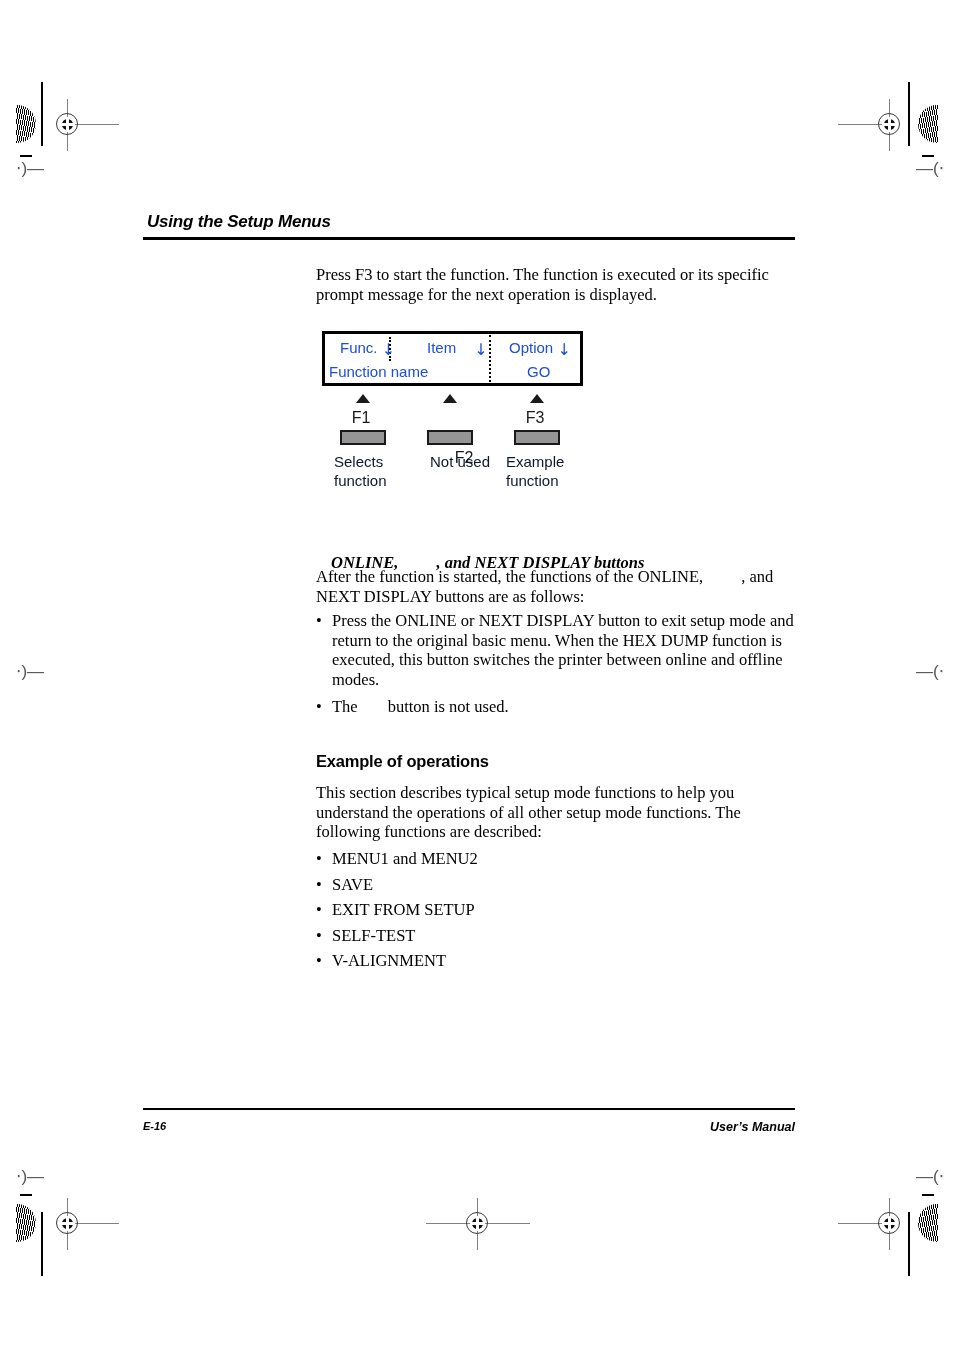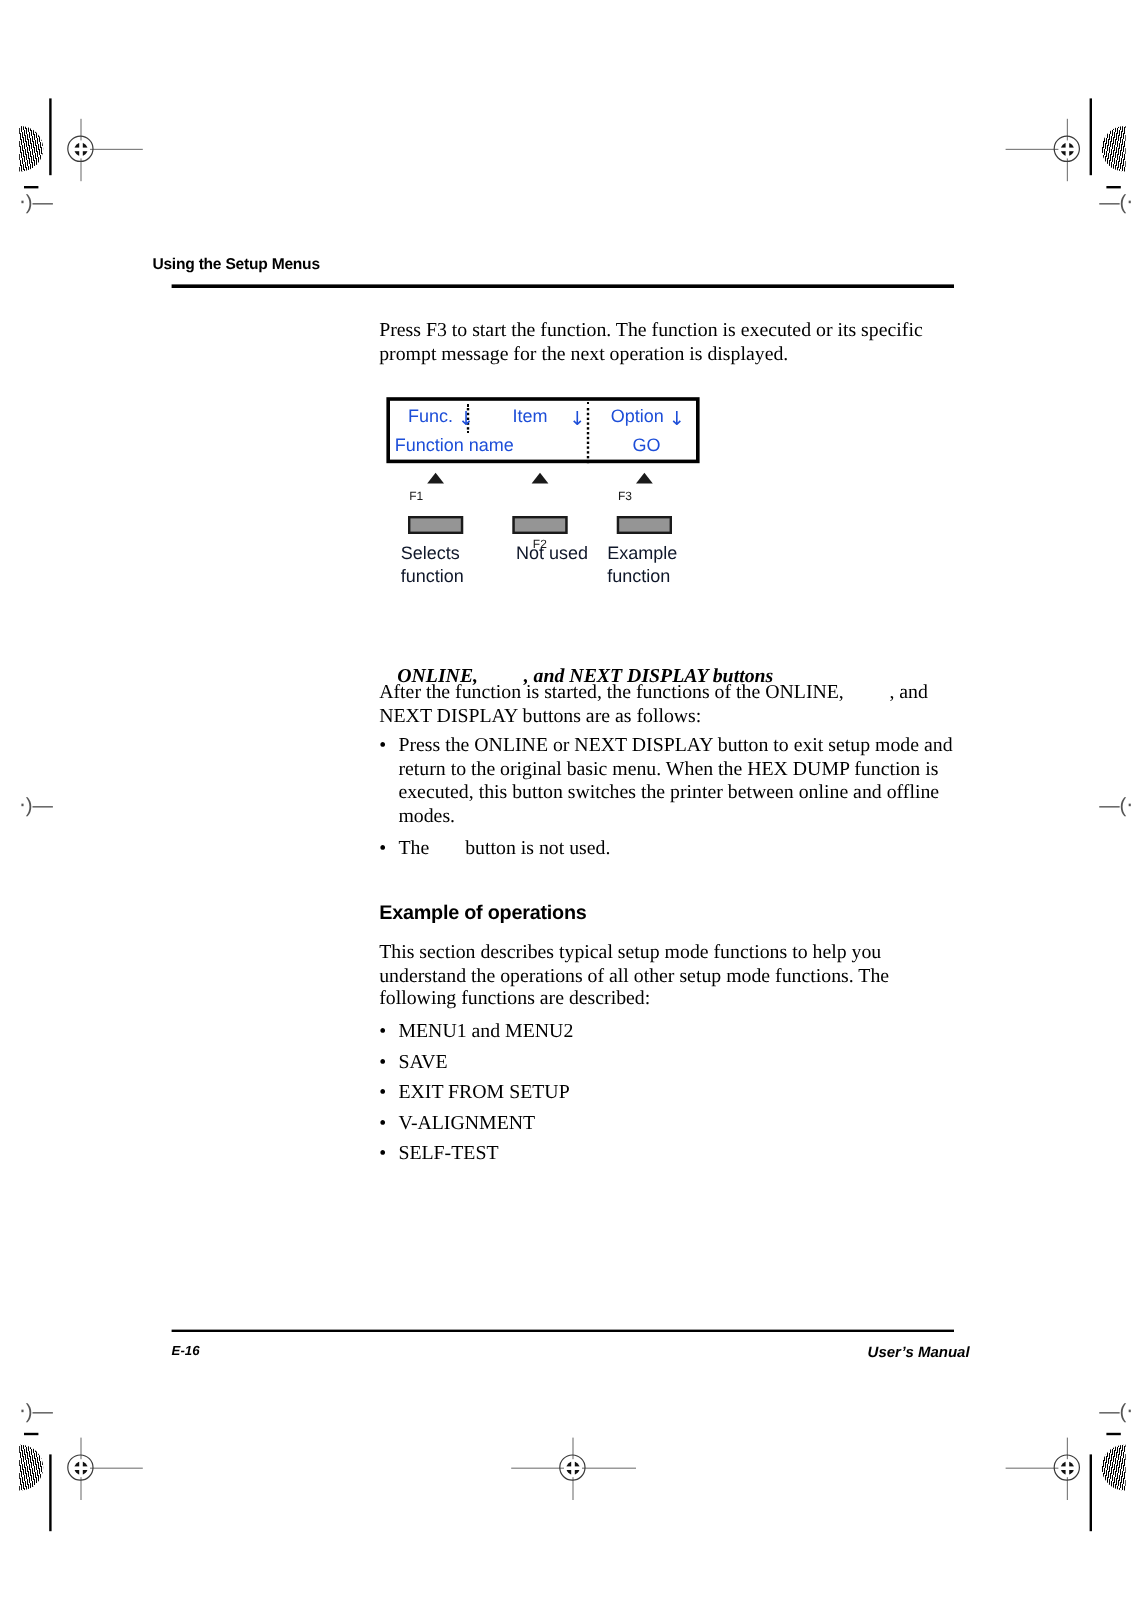"Using the Setup Menus" .running-head { font-size: 13px -> 17px; font-style: none -> italic; left: 127px -> 147px }
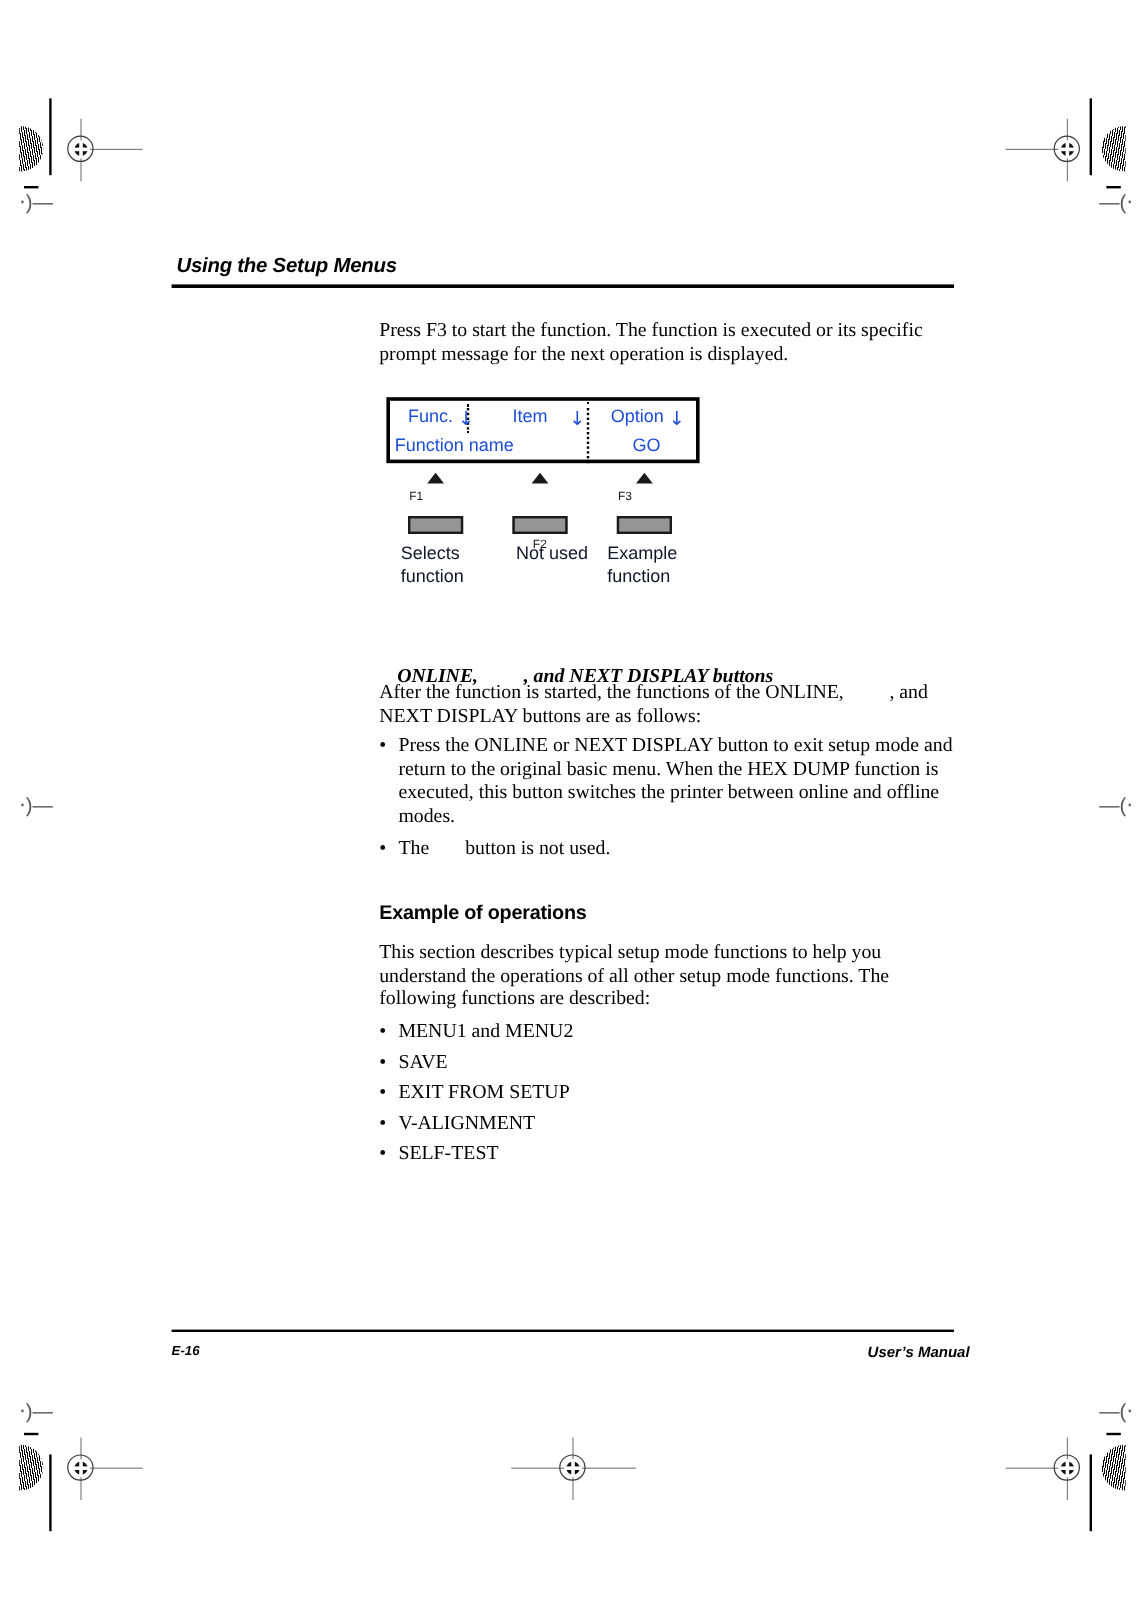"F1" .fkey-label { font-size: 10px -> 16px; text-align: left -> center }
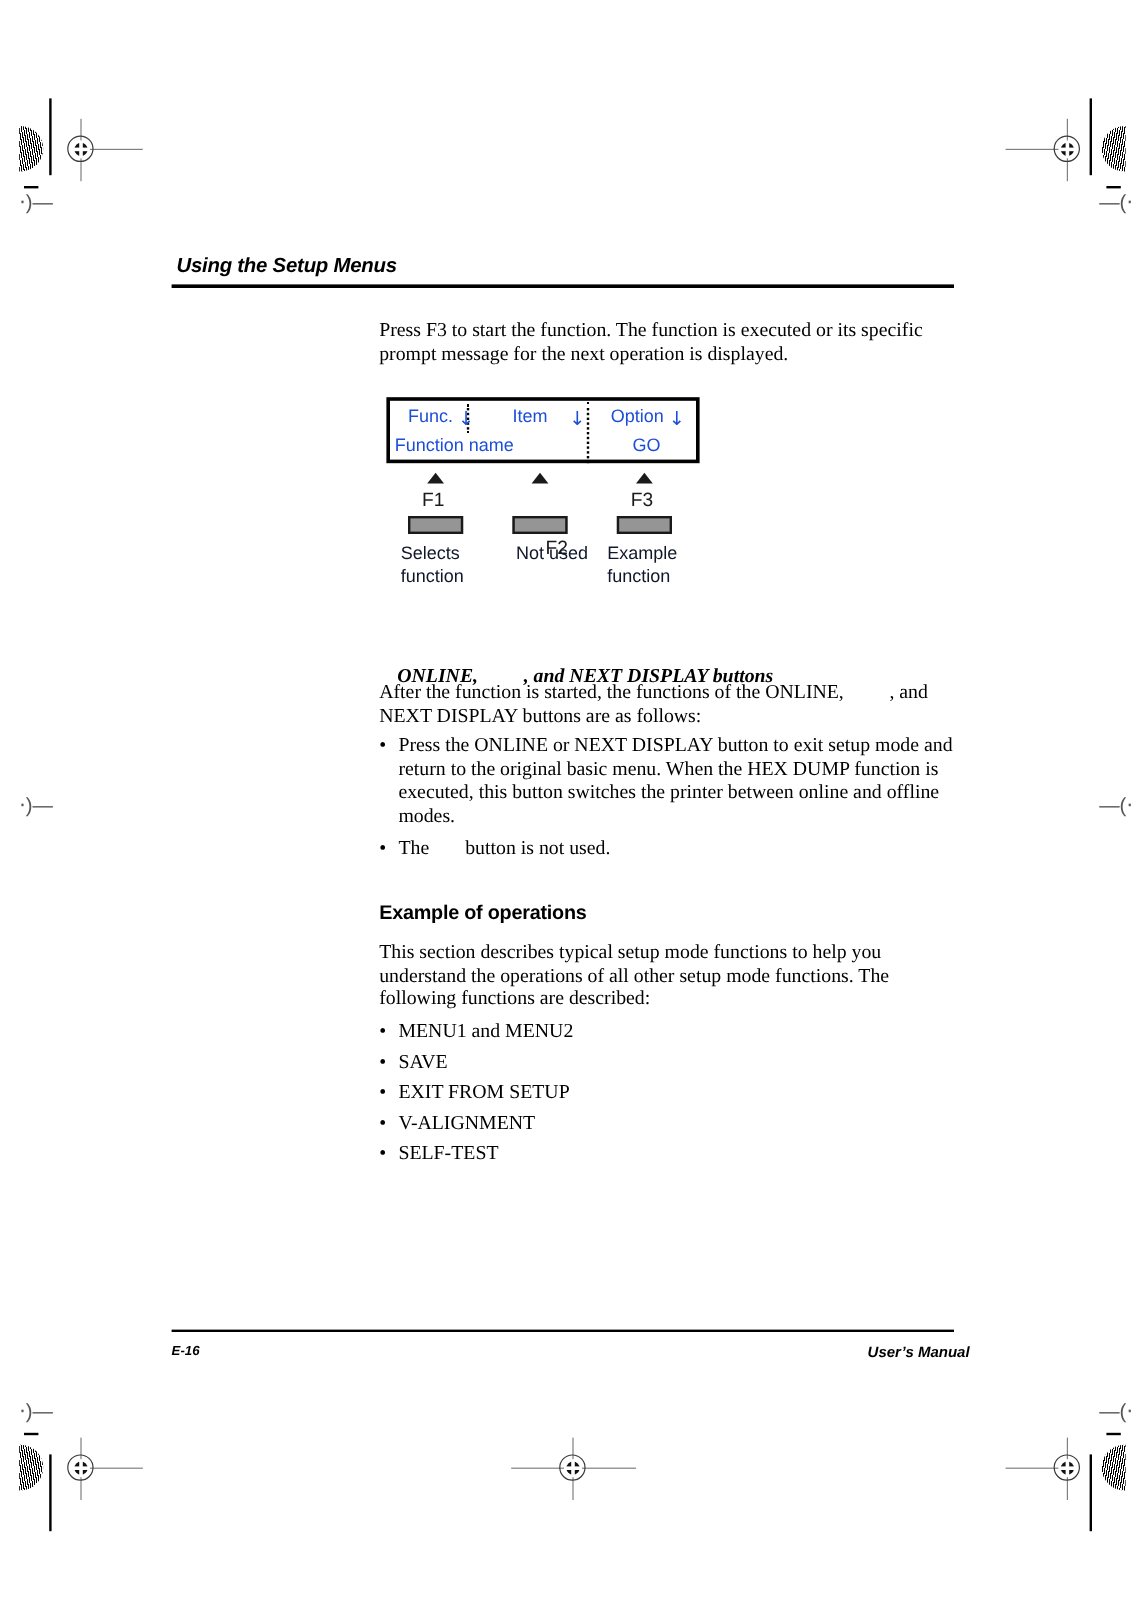"V-ALIGNMENT" li { order: before "SELF-TEST" -> after "SELF-TEST" }
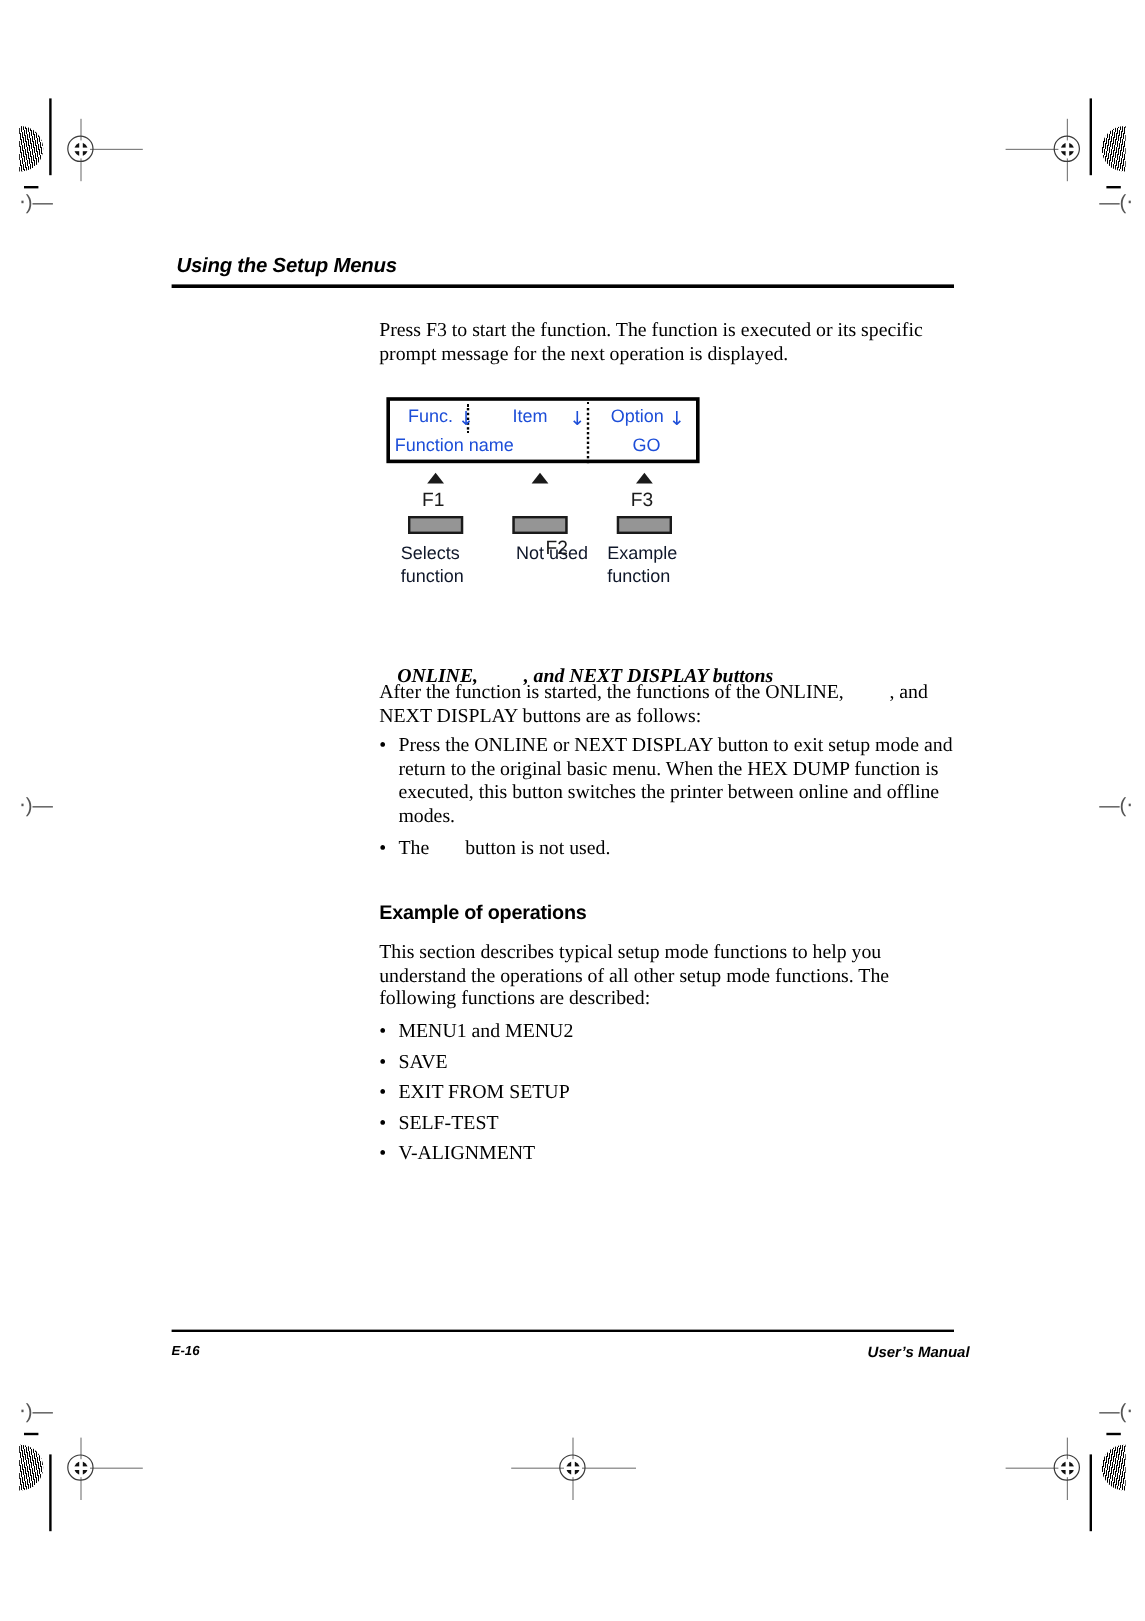"User’s Manual" .folio-right { right: 146px -> 159px }
